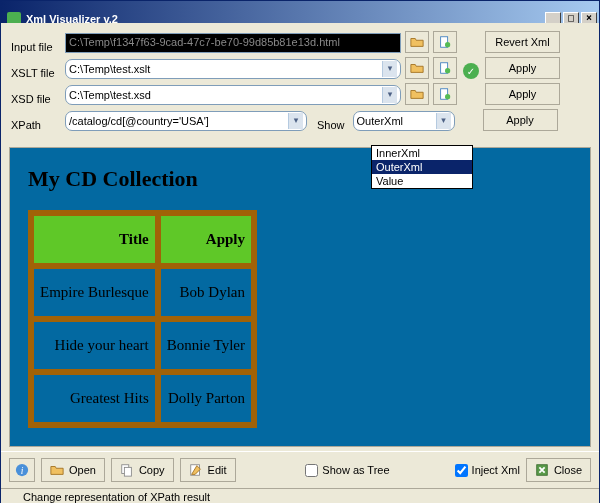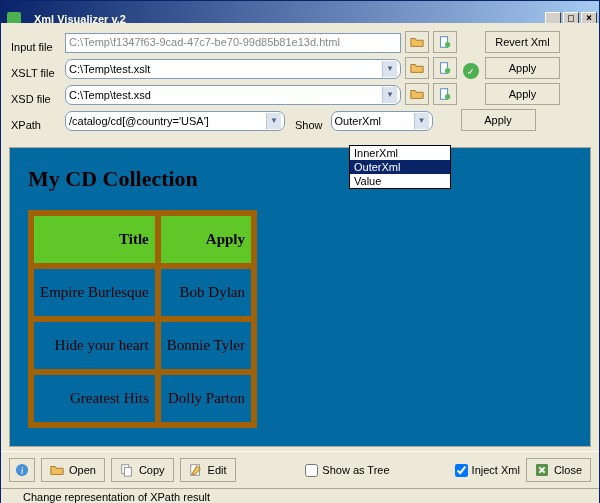"Xml Visualizer v.2" .titlebar { gap: 8px -> none }
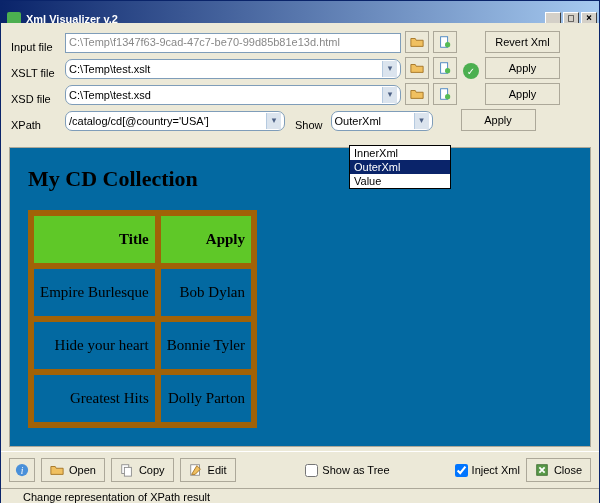"C:\Temp\f1347f63-9cad-47c7-be70-99d85b81" .textbox.disabled { background: #ffffff -> #000000 }
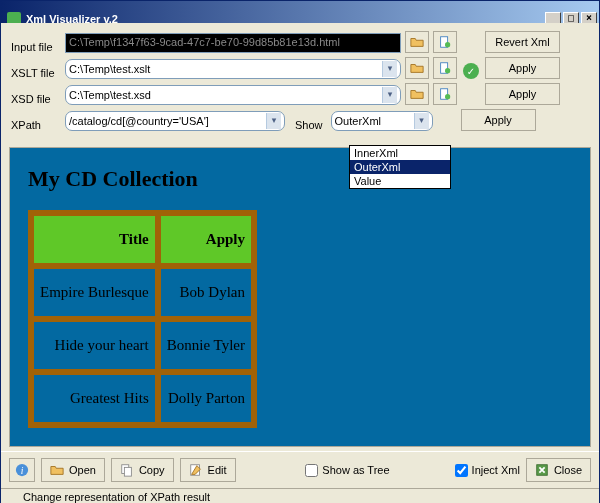"/catalog/cd[@country='USA']" div.combo { width: 220px -> 242px }
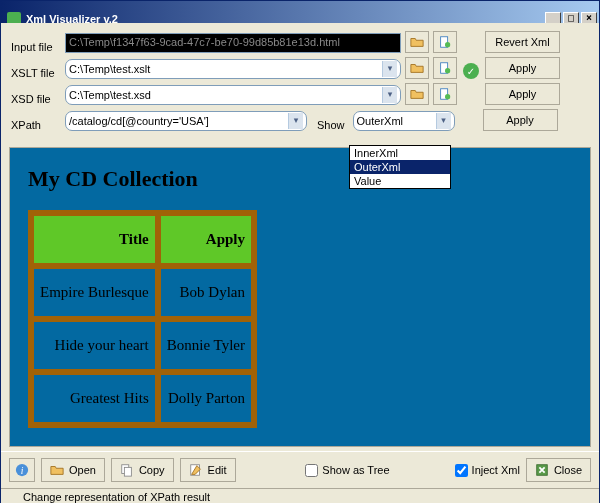"InnerXml" .dropdown-open { left: 348px -> 370px }
